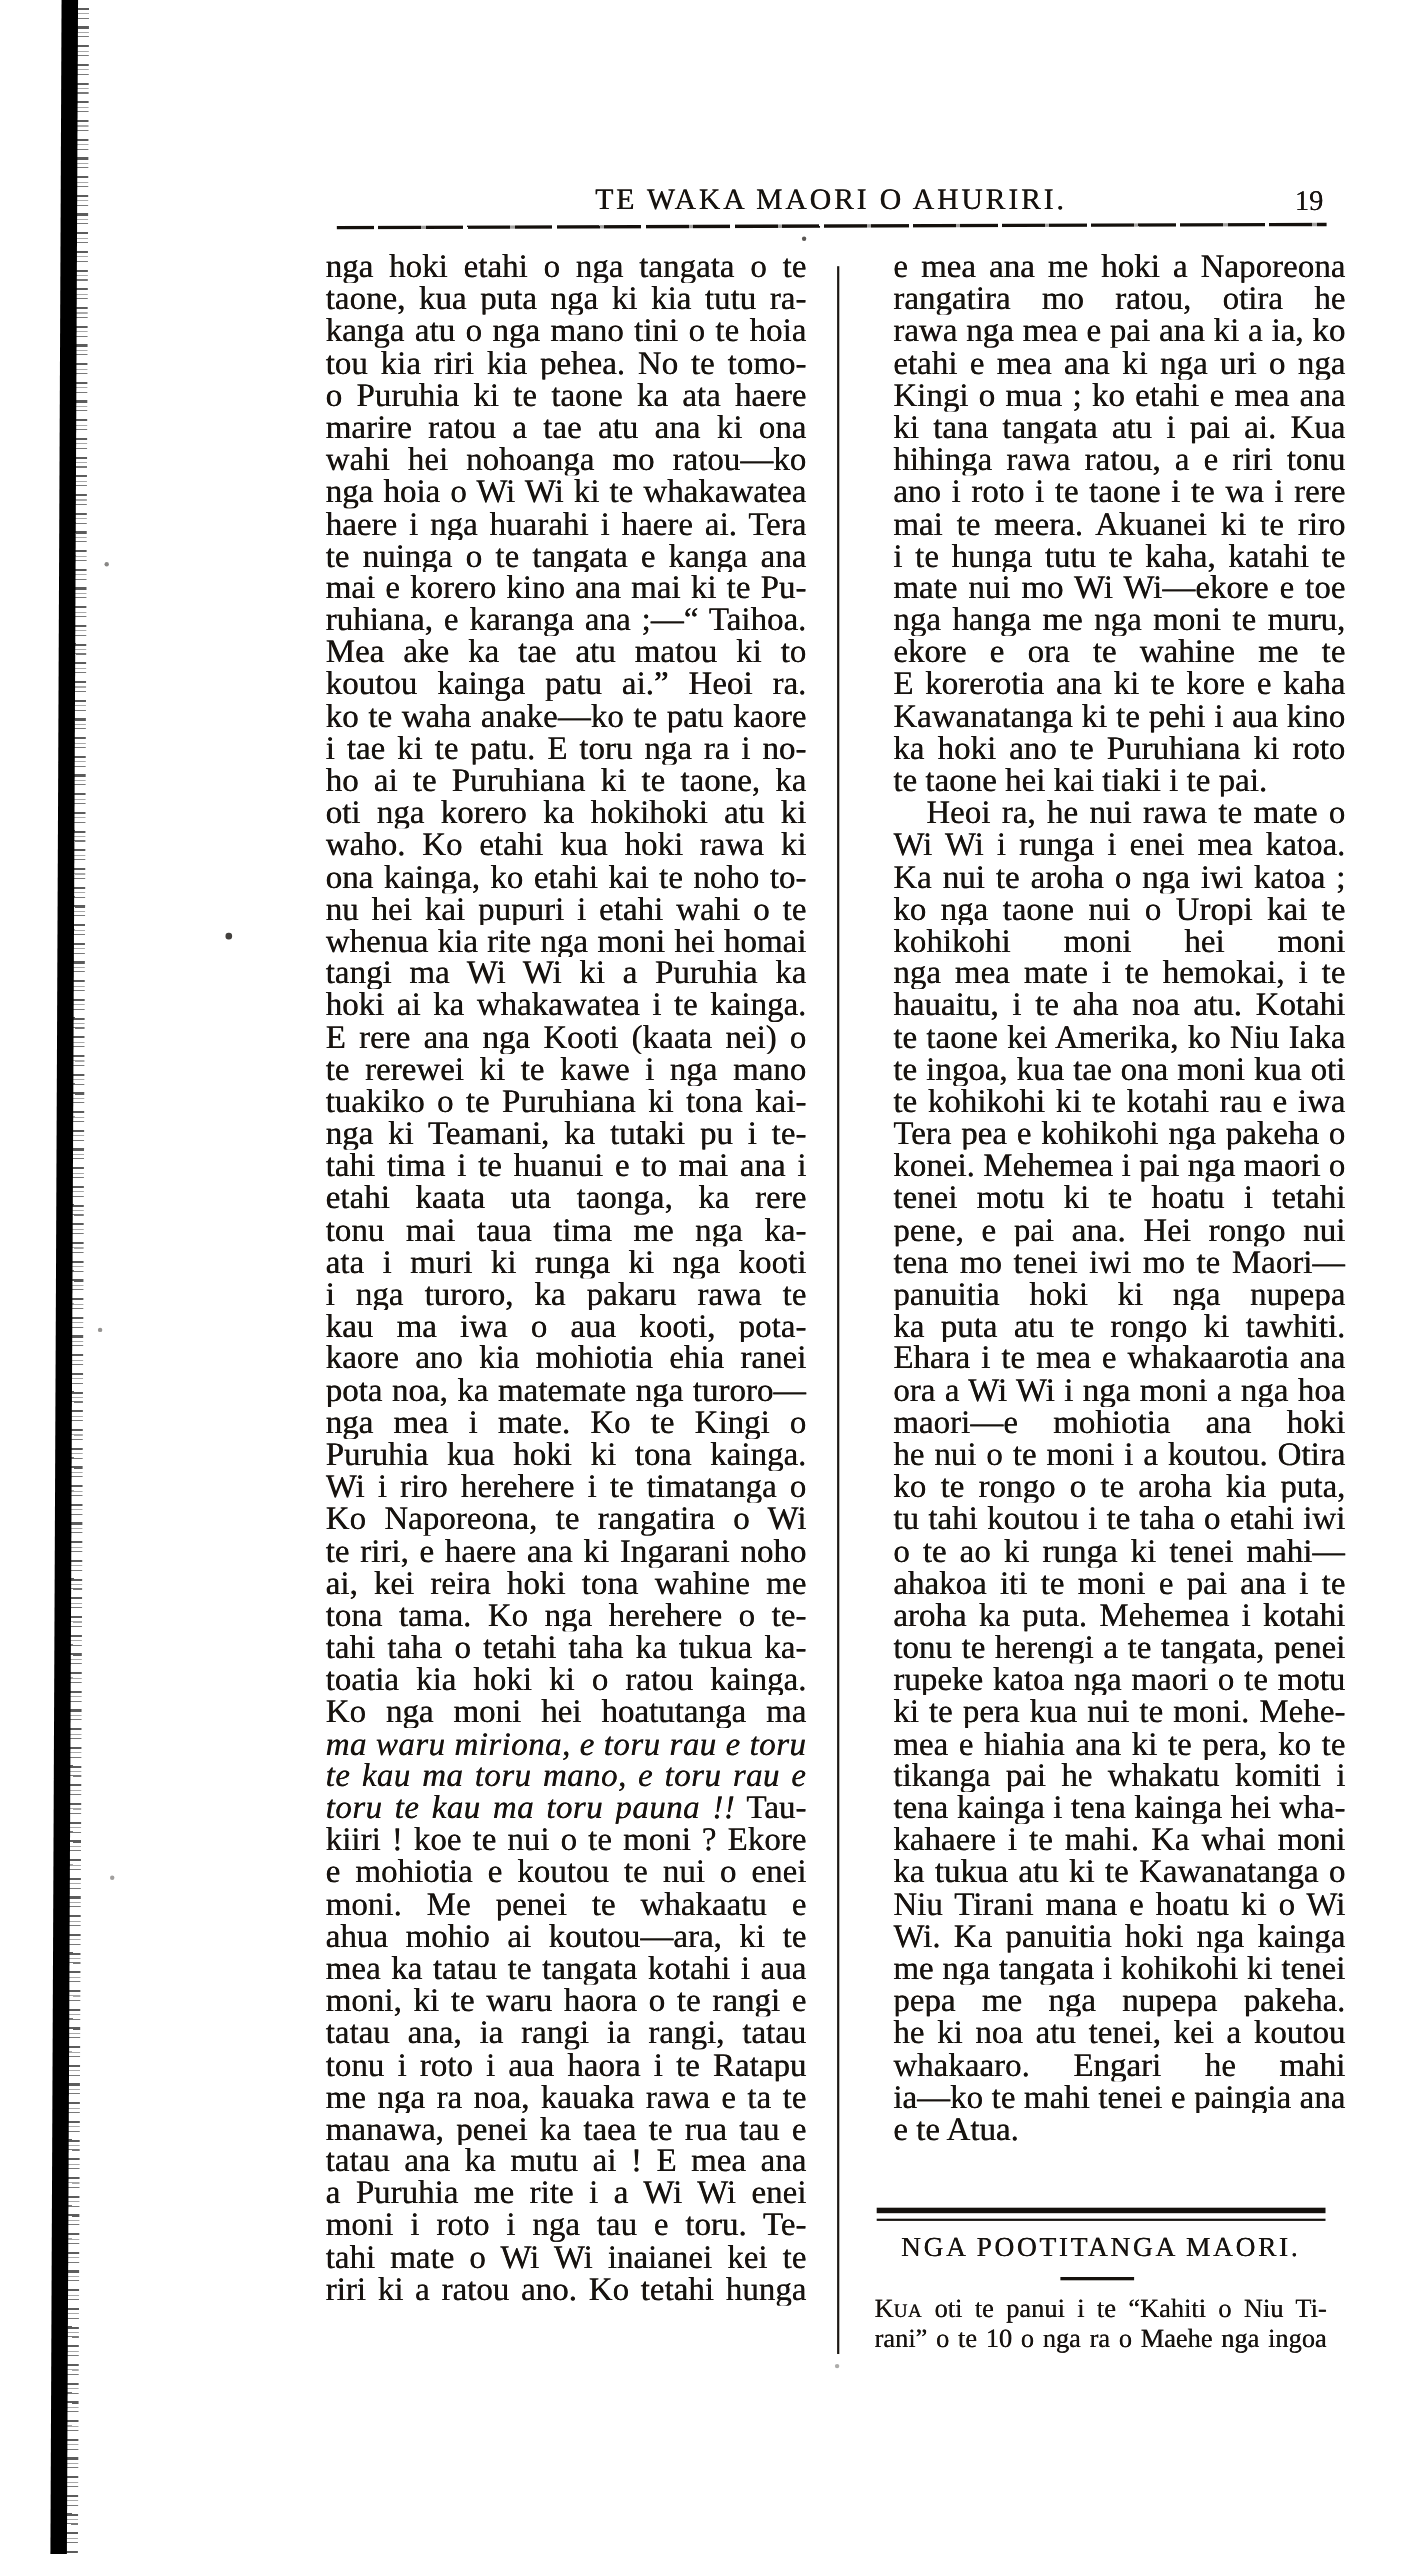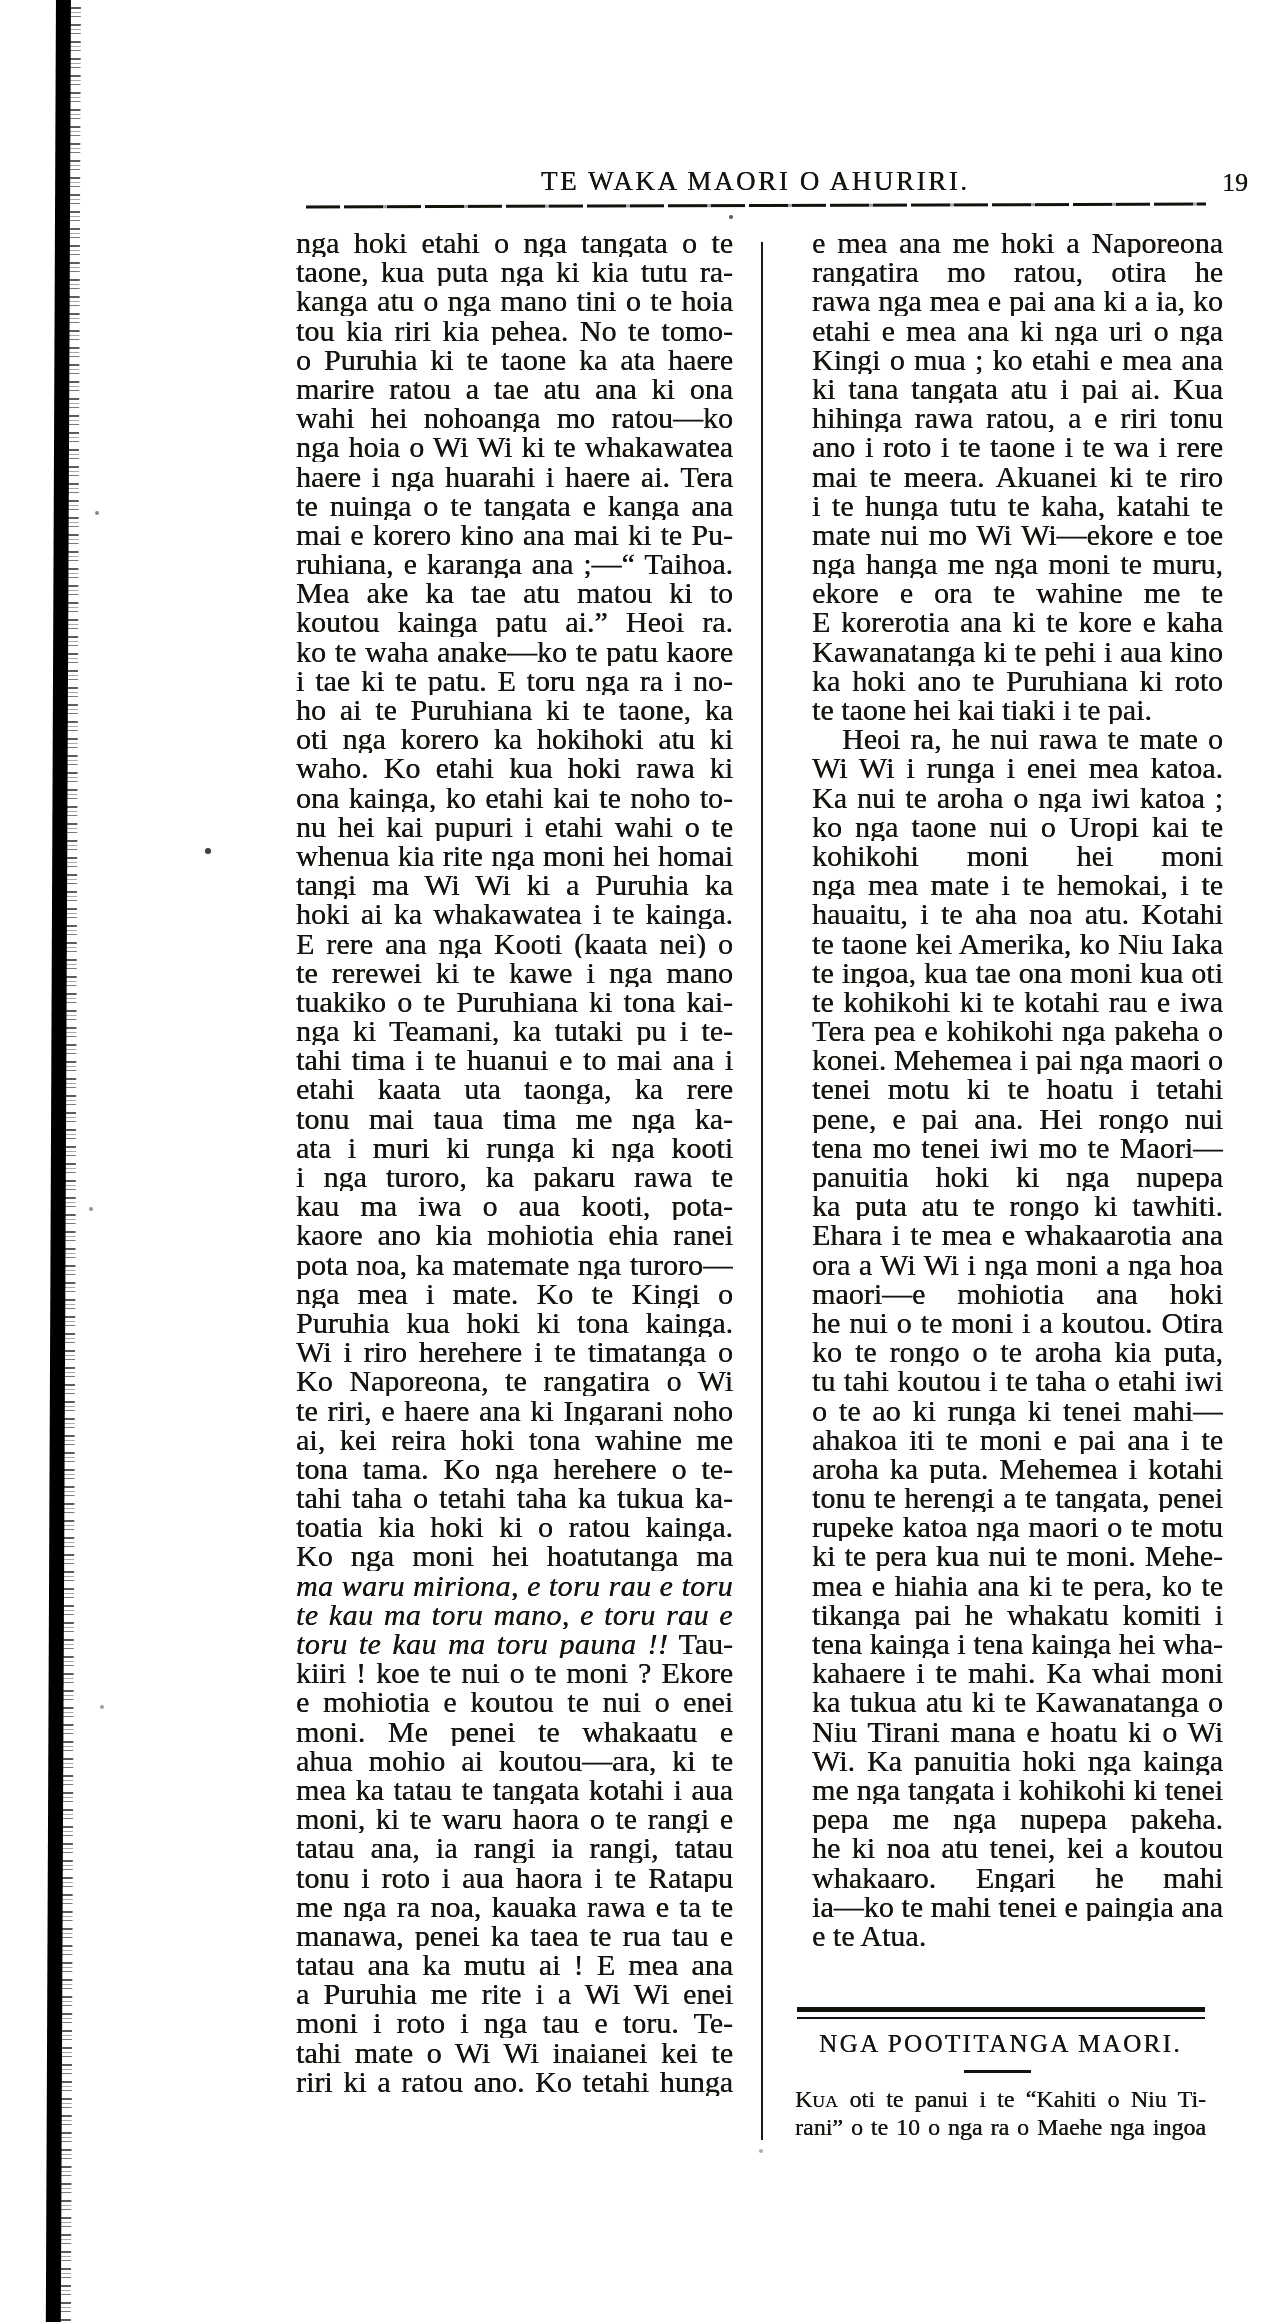"19" .page-number { margin-left: 45px -> none }
